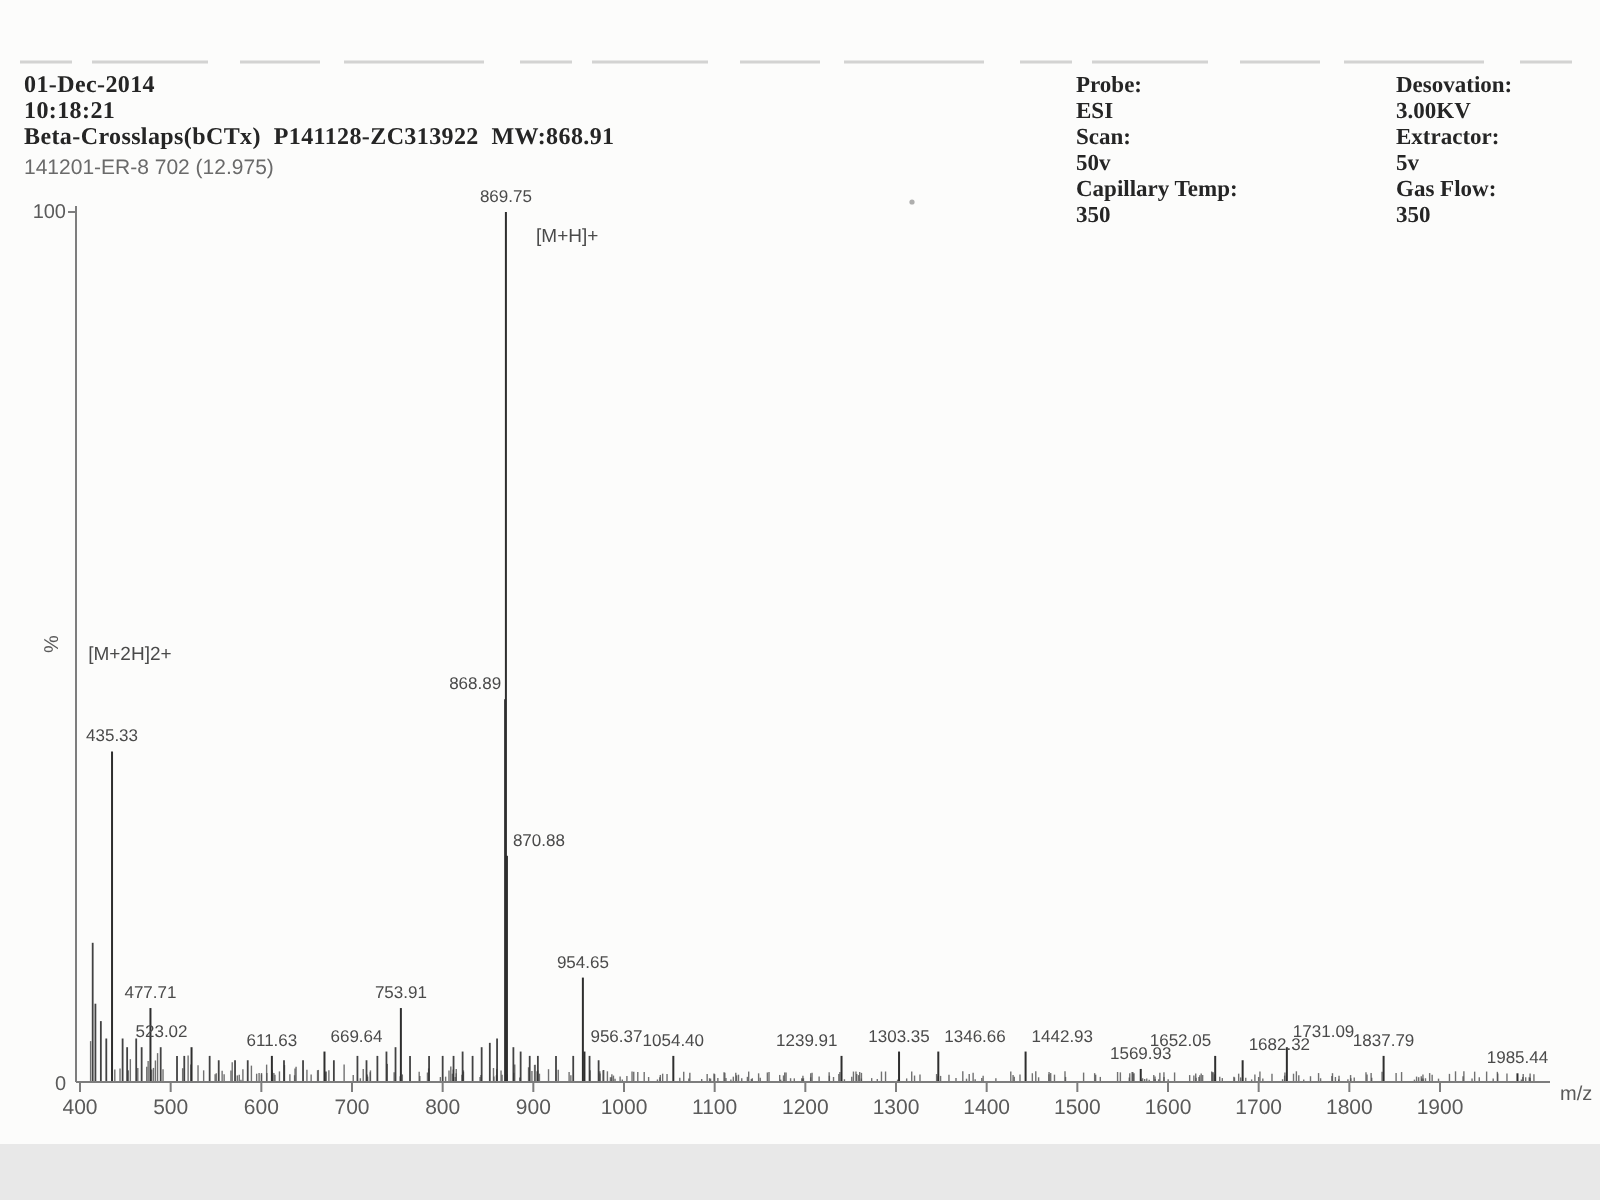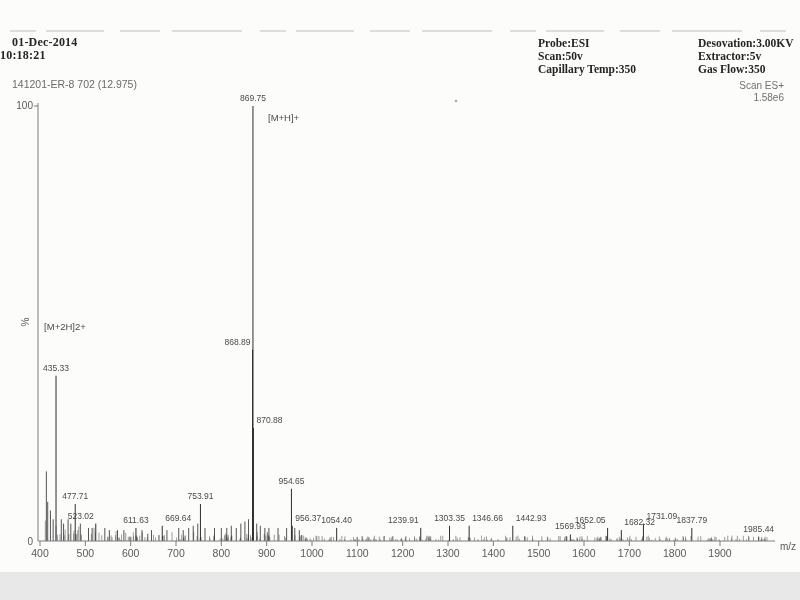"Probe:" .params .row { flex-direction: none -> column }
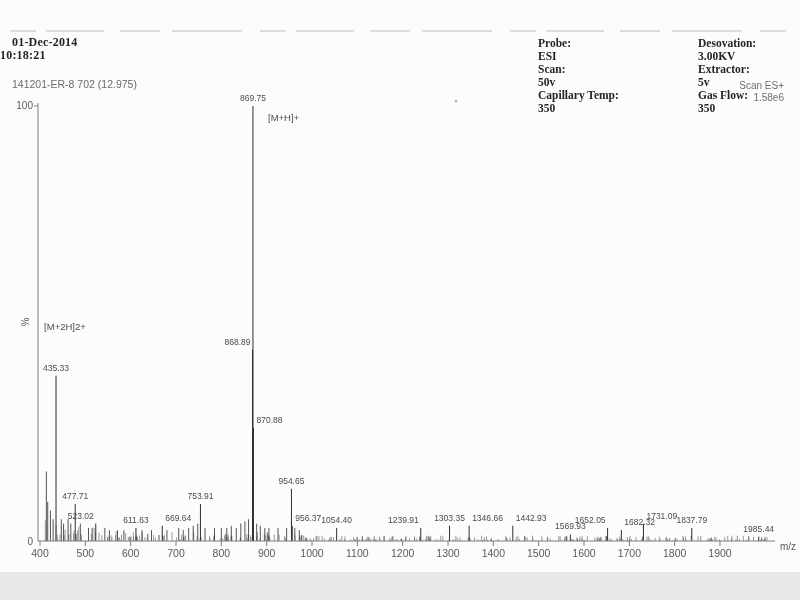"10:18:21" div.hdr-serif { left: 0 -> 12px }
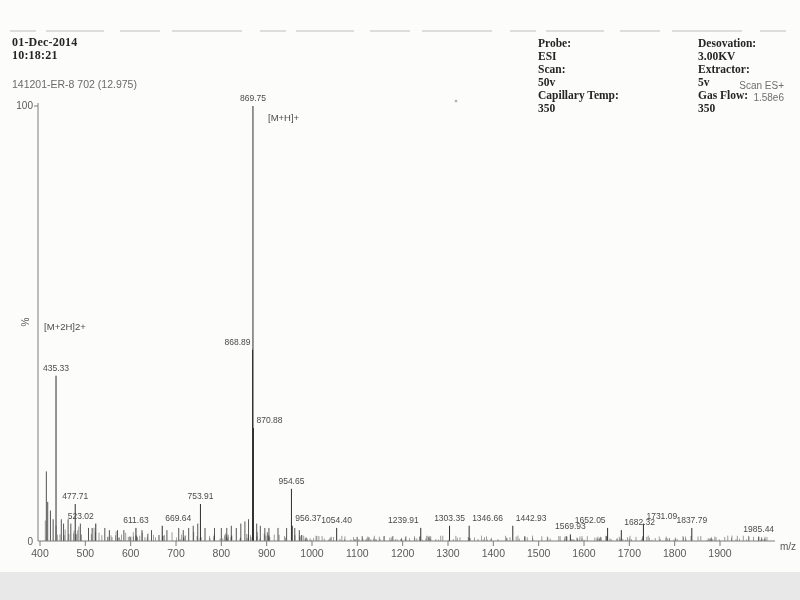"Beta-Crosslaps(bCTx) P141128-ZC313922" div.hdr-serif { html: none -> <div>Beta-Crosslaps(bCTx) P141128-ZC313922 MW:868.91</div> }
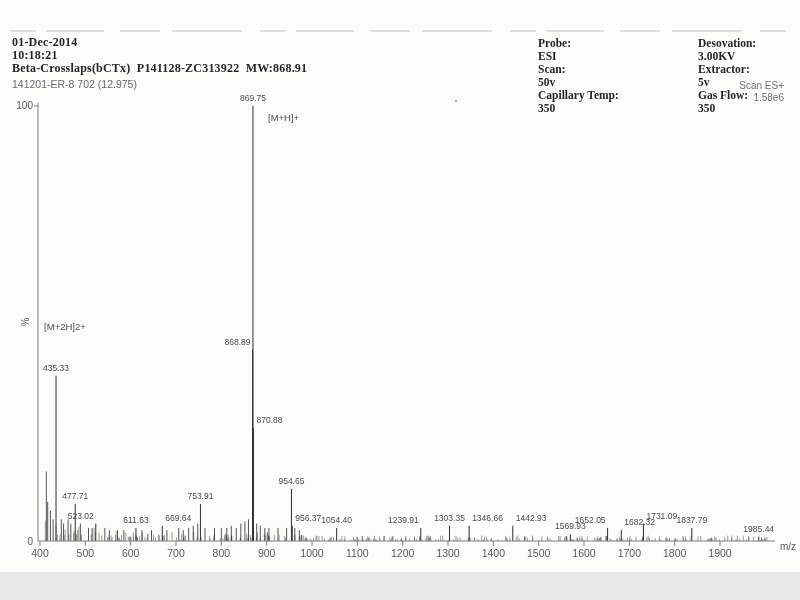"Scan ES+" div.scan-right { html: <div> <div>Scan ES+</div> <div>1.58e6</div> </div> -> none }
